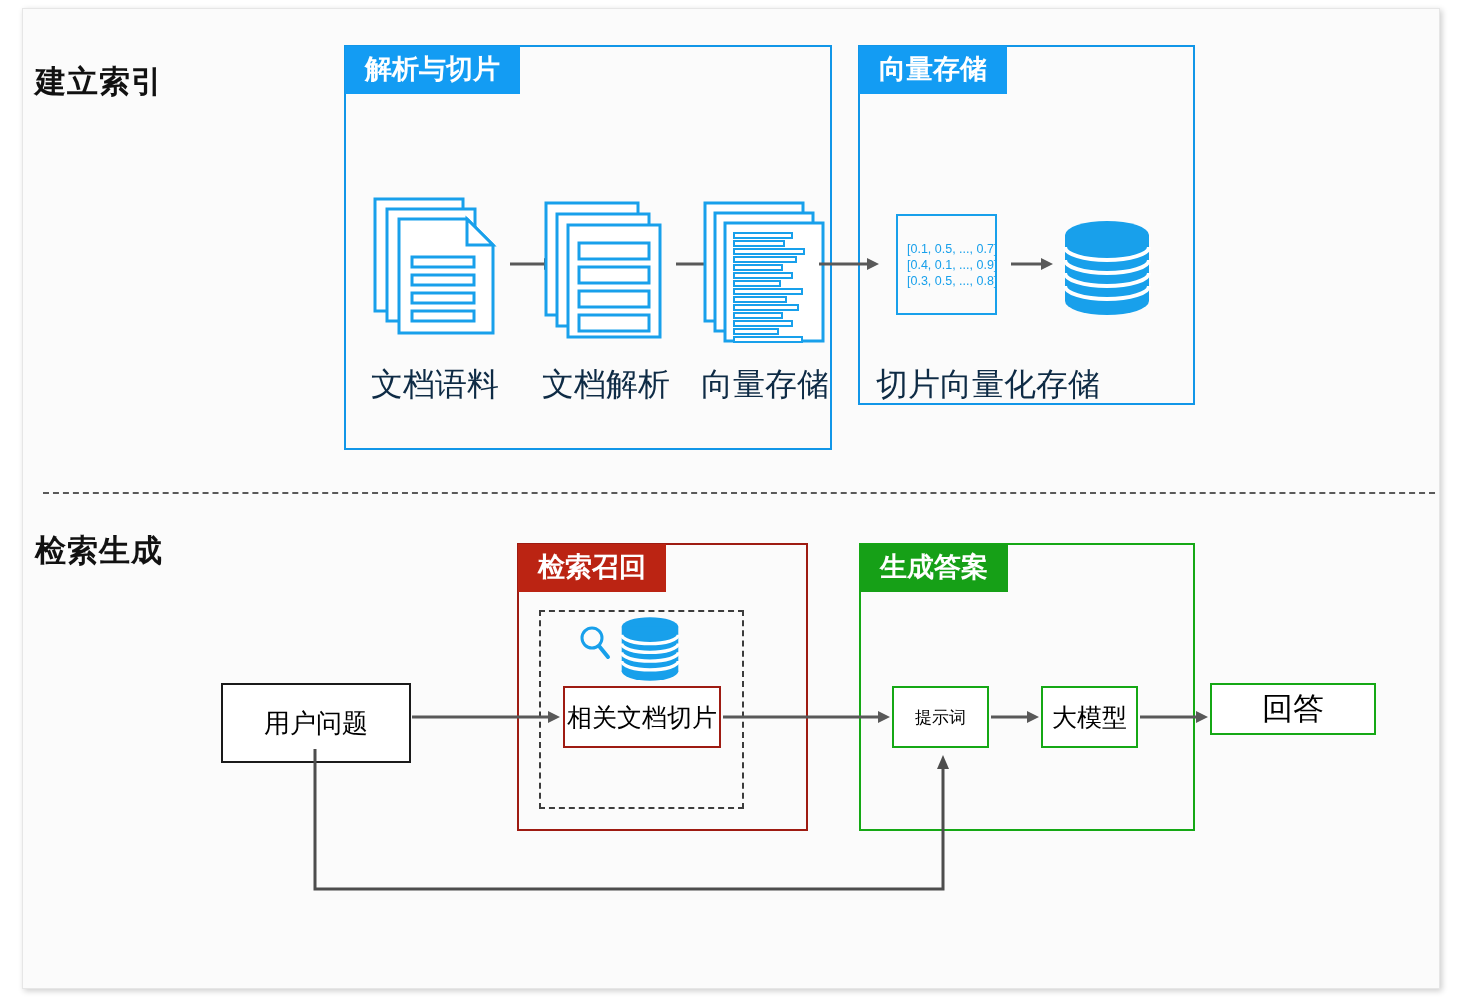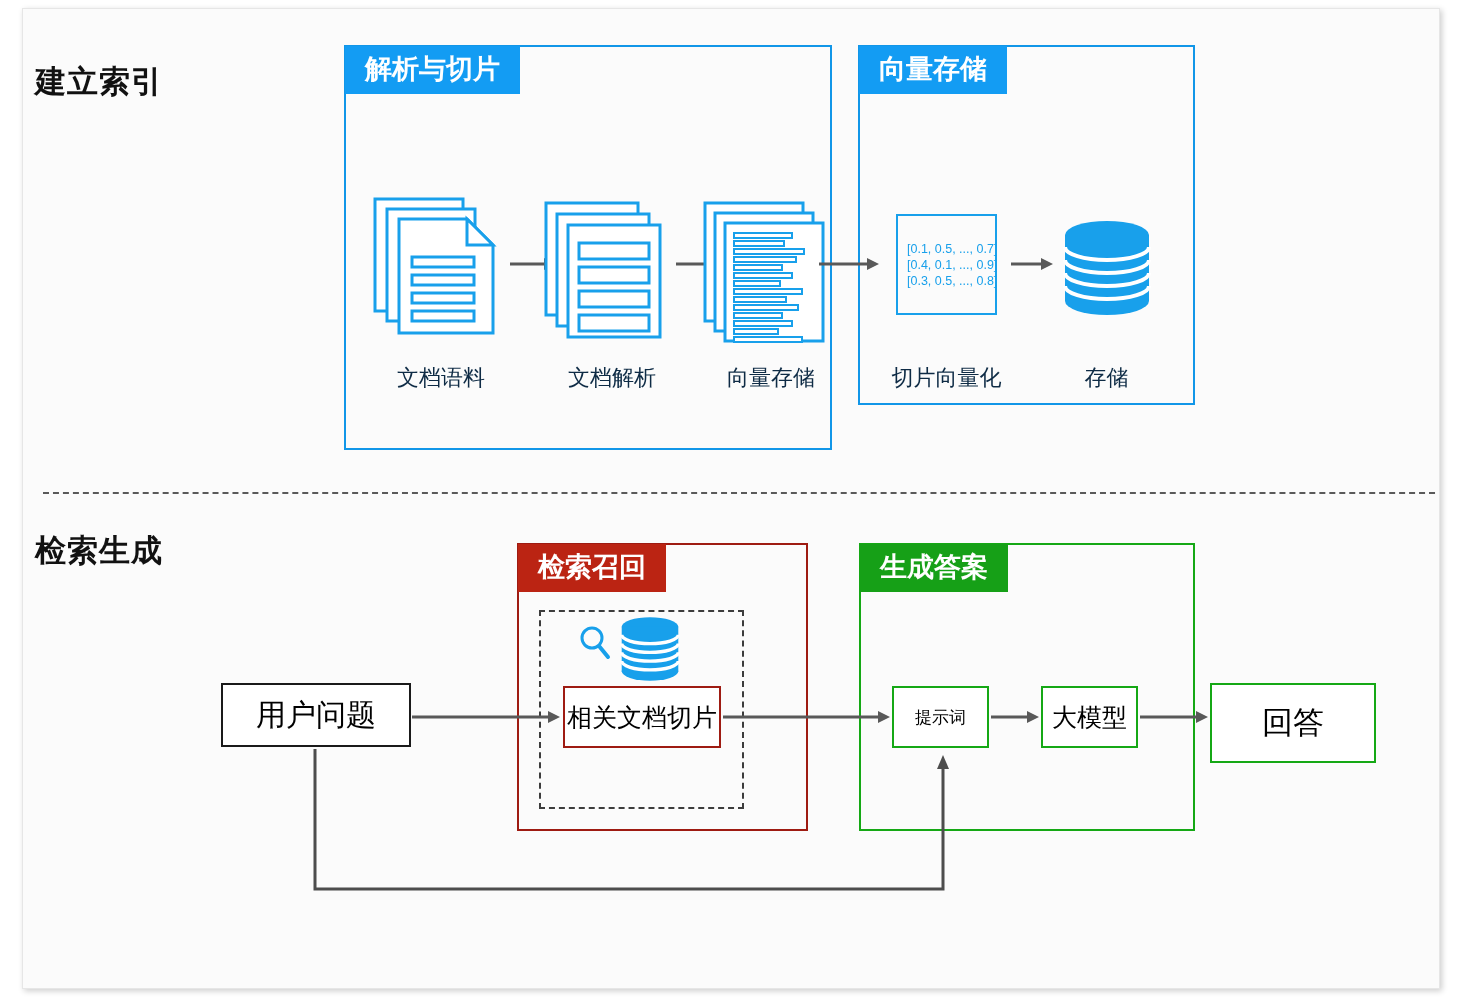"文档语料" .node-caption { font-size: 22px -> 32px; text-align: center -> none }
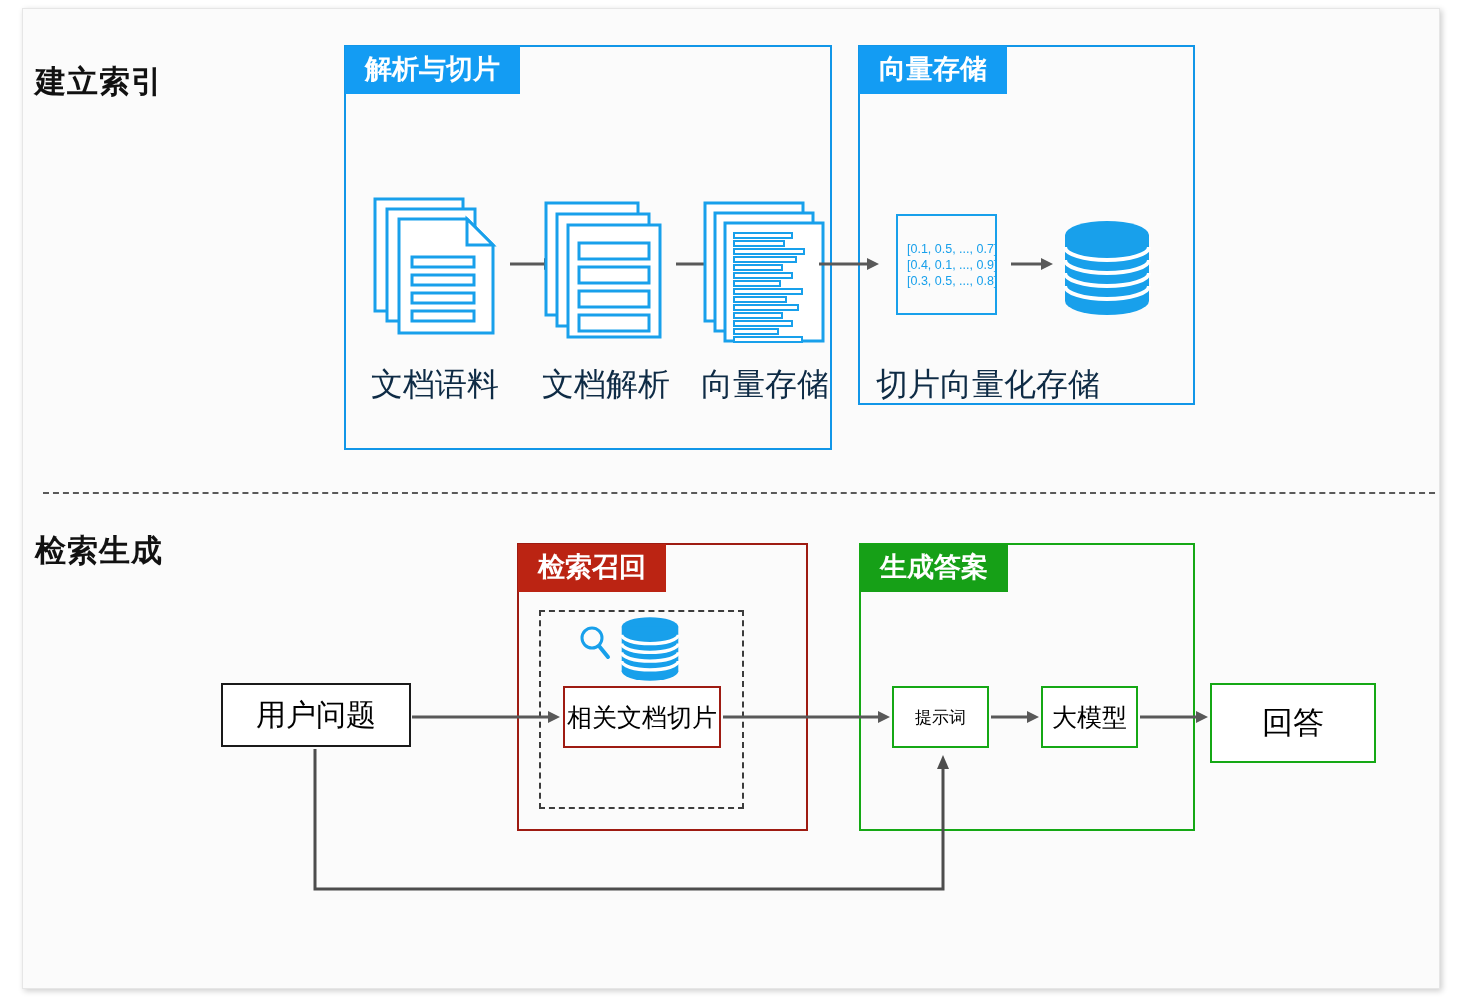"用户问题" #box-question { font-size: 30px -> 26px; height: 64px -> 80px }
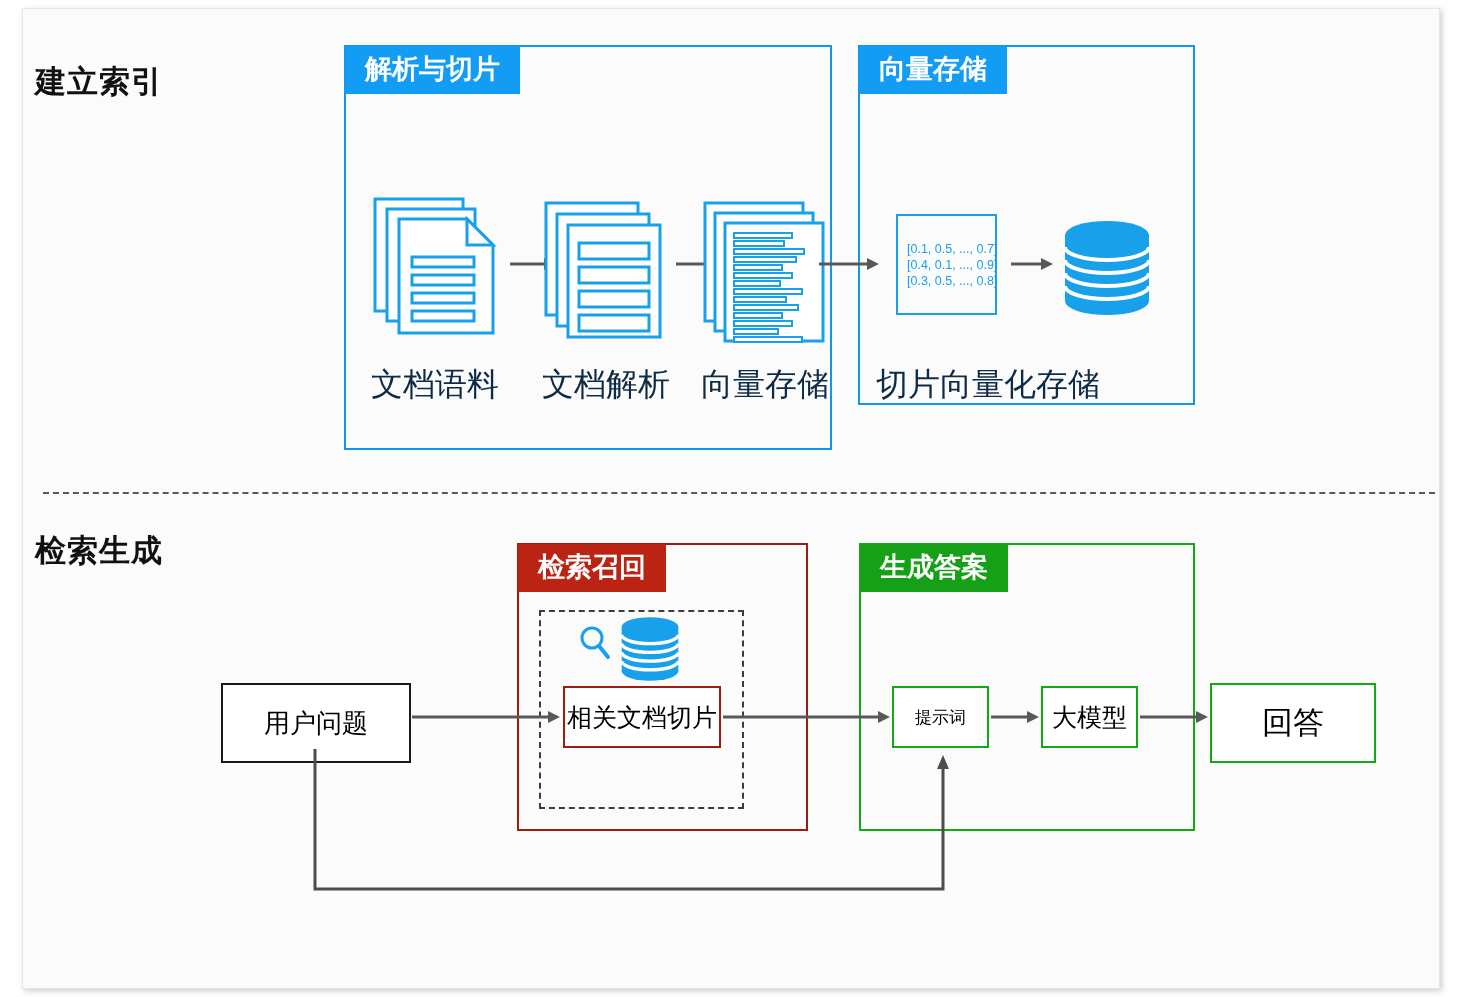"回答" #box-answer { height: 80px -> 52px }
